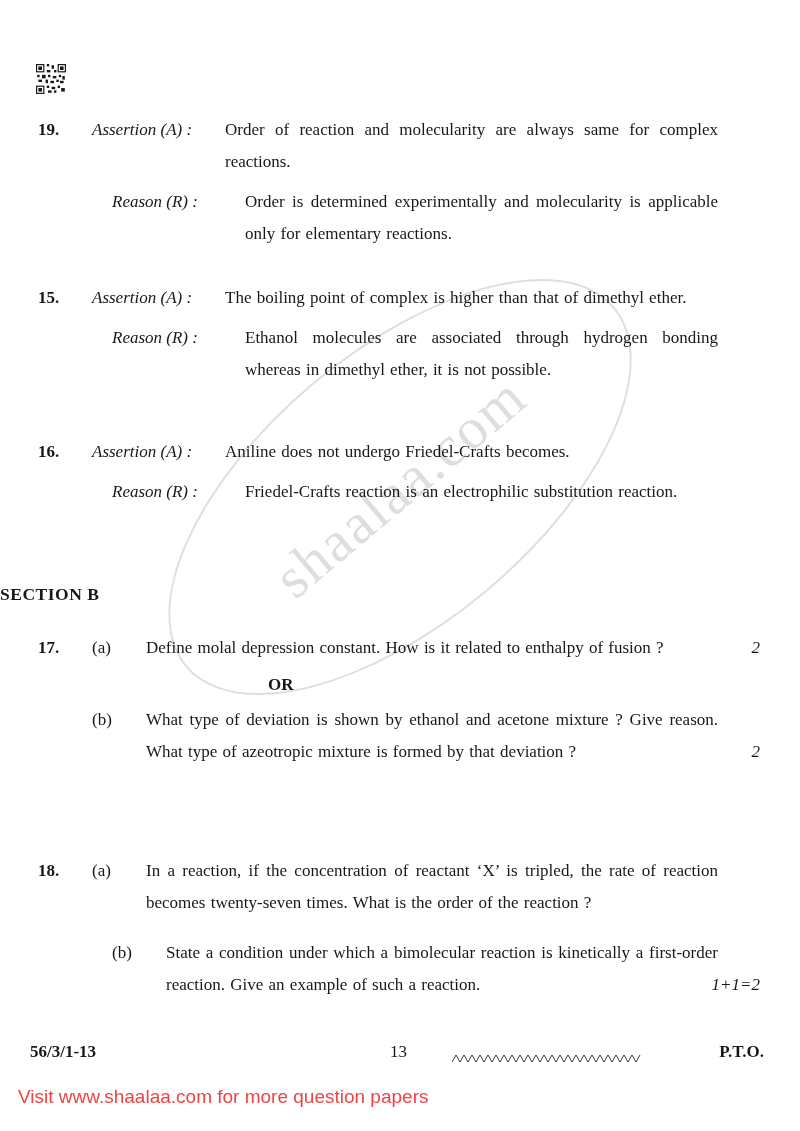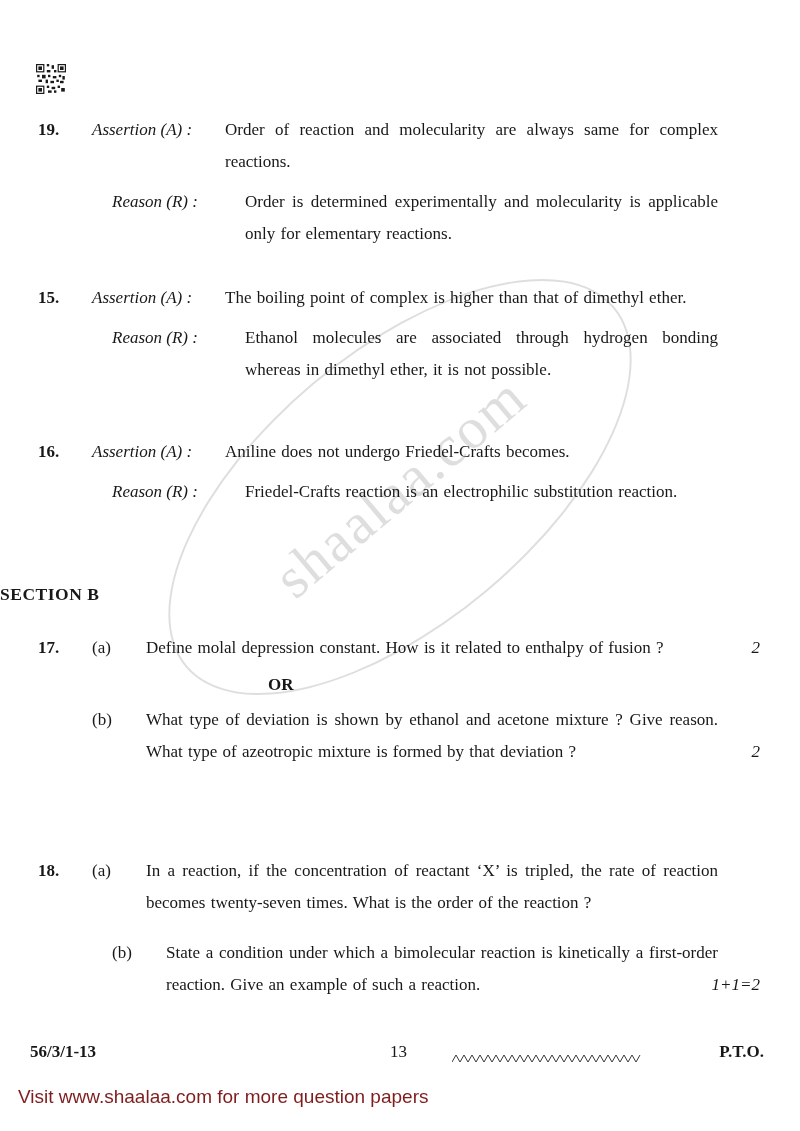"Visit www.shaalaa.com for more question" #bottom-bar { color: #7f1d1d -> #ef4444 }
